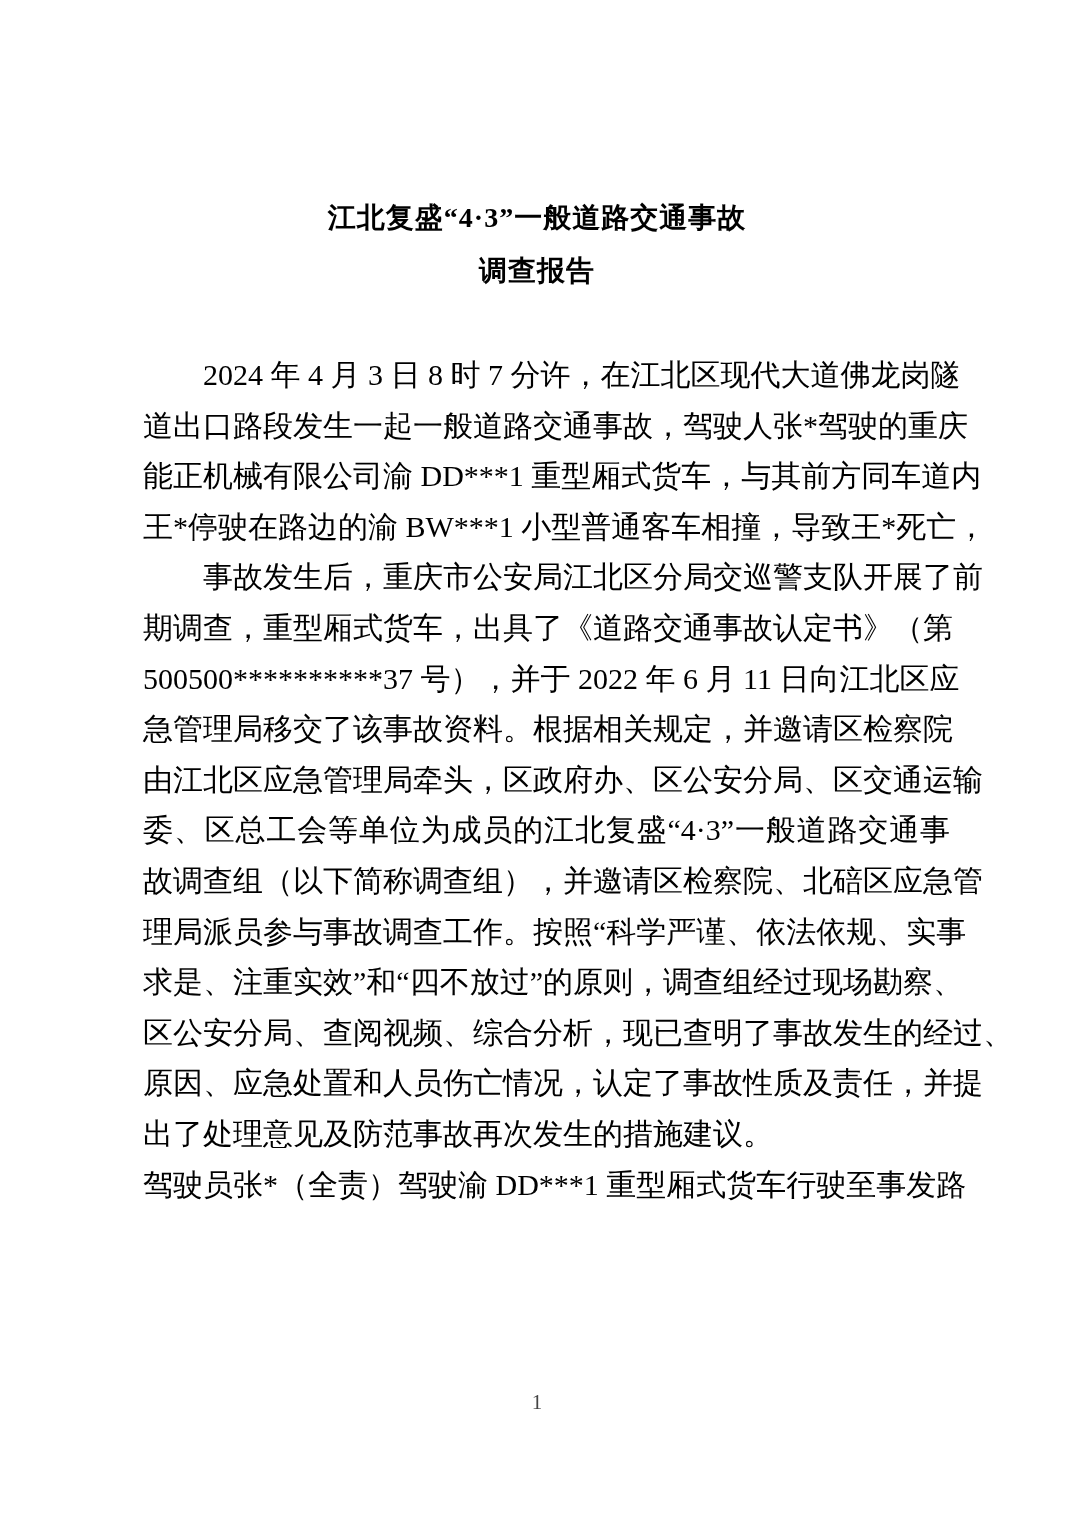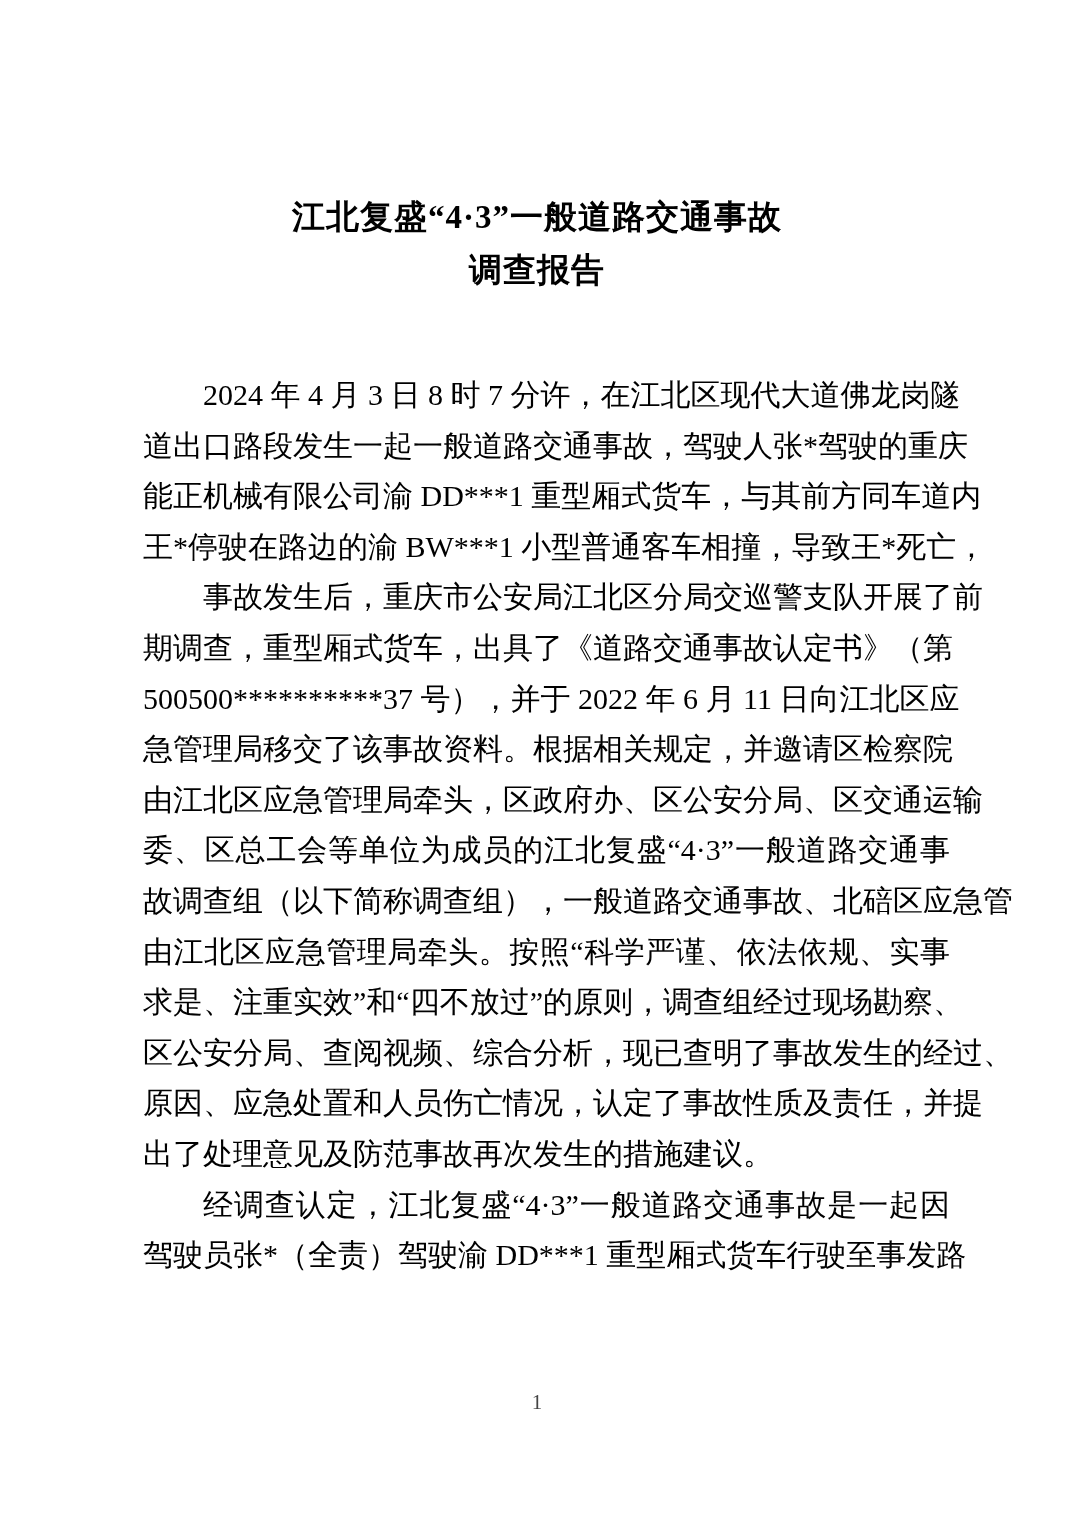"江北复盛“4·3”一般道路交通事故" .title-block { font-size: 33px -> 28px }
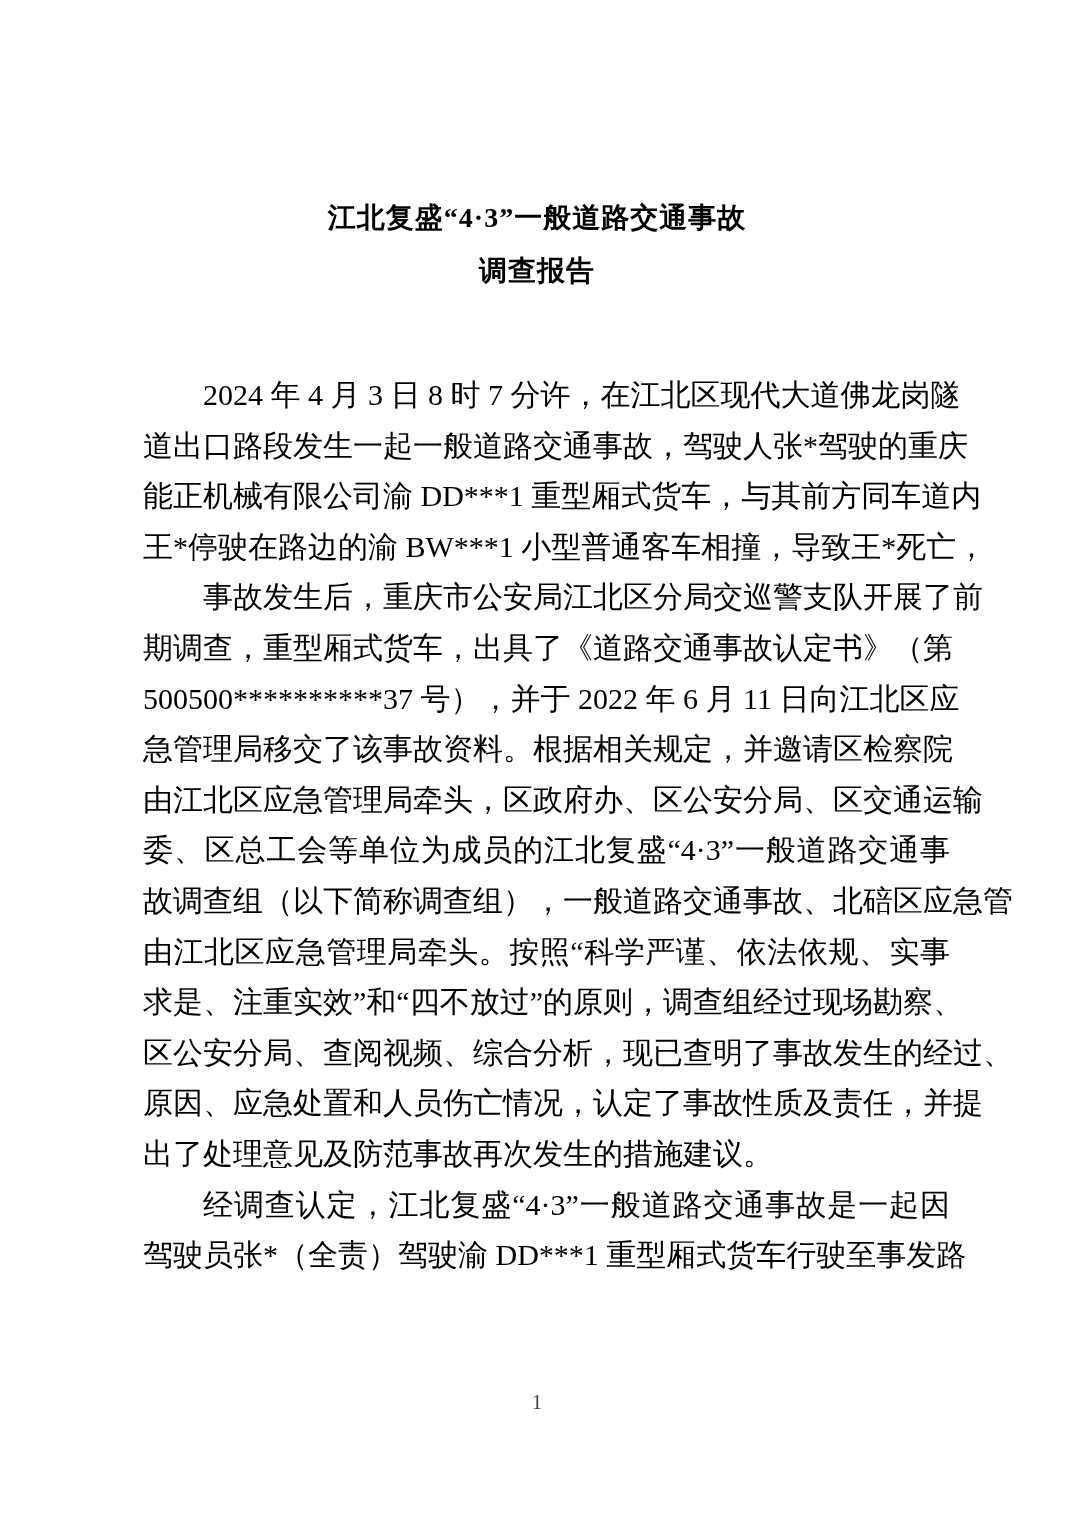"2024 年 4 月 3" .doc-body { top: 370px -> 350px }
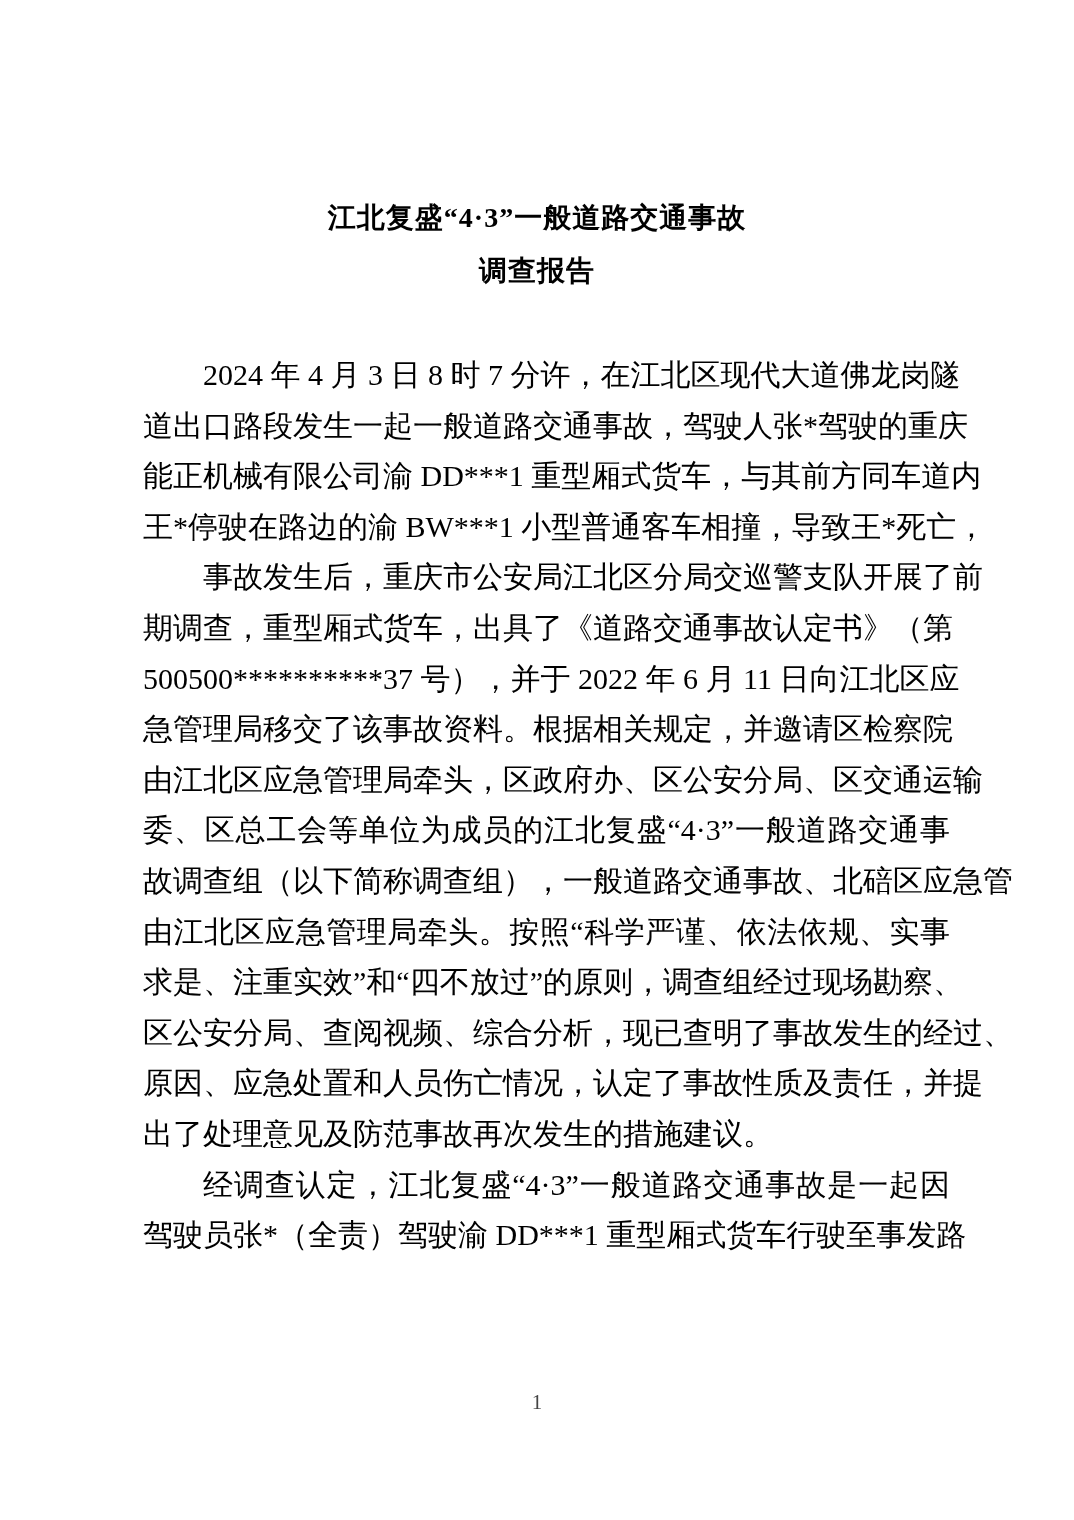"故调查组（以下简称调查组），一般道路交通事故、北碚区应急管" div.line { text: 一般道路交通事故 -> 并邀请区检察院 }
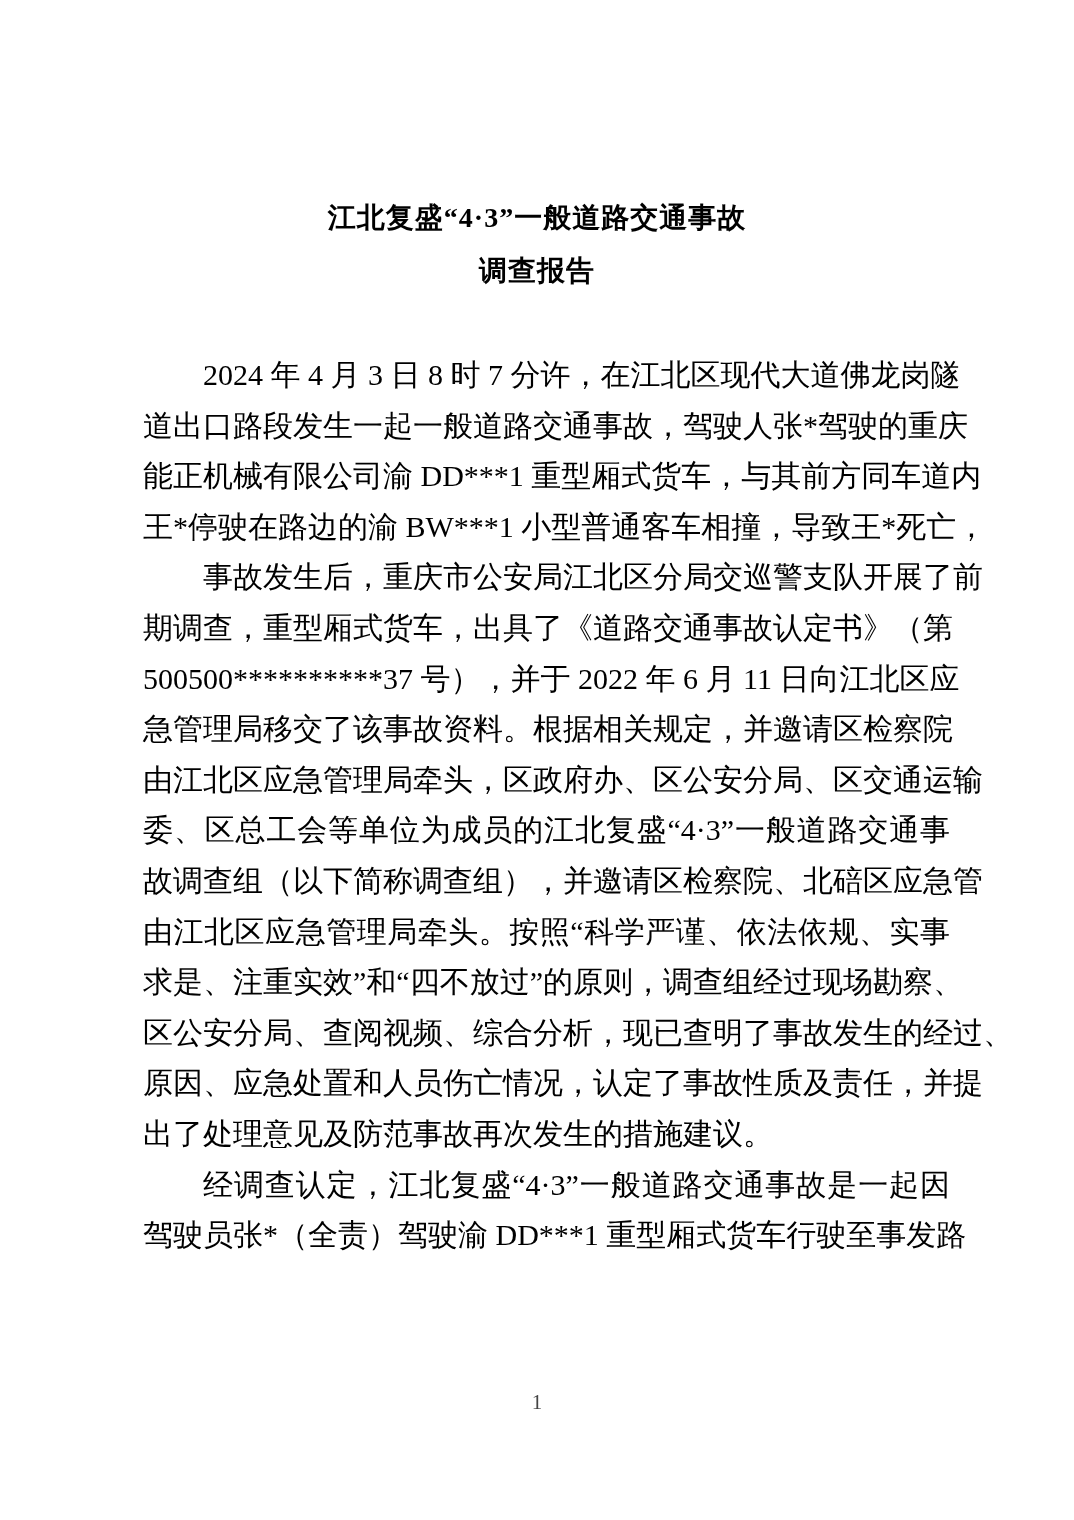"由江北区应急管理局牵头。按照“科学严谨、依法依规、实事" div.line { text: 由江北区应急管理局牵头 -> 理局派员参与事故调查工作 }
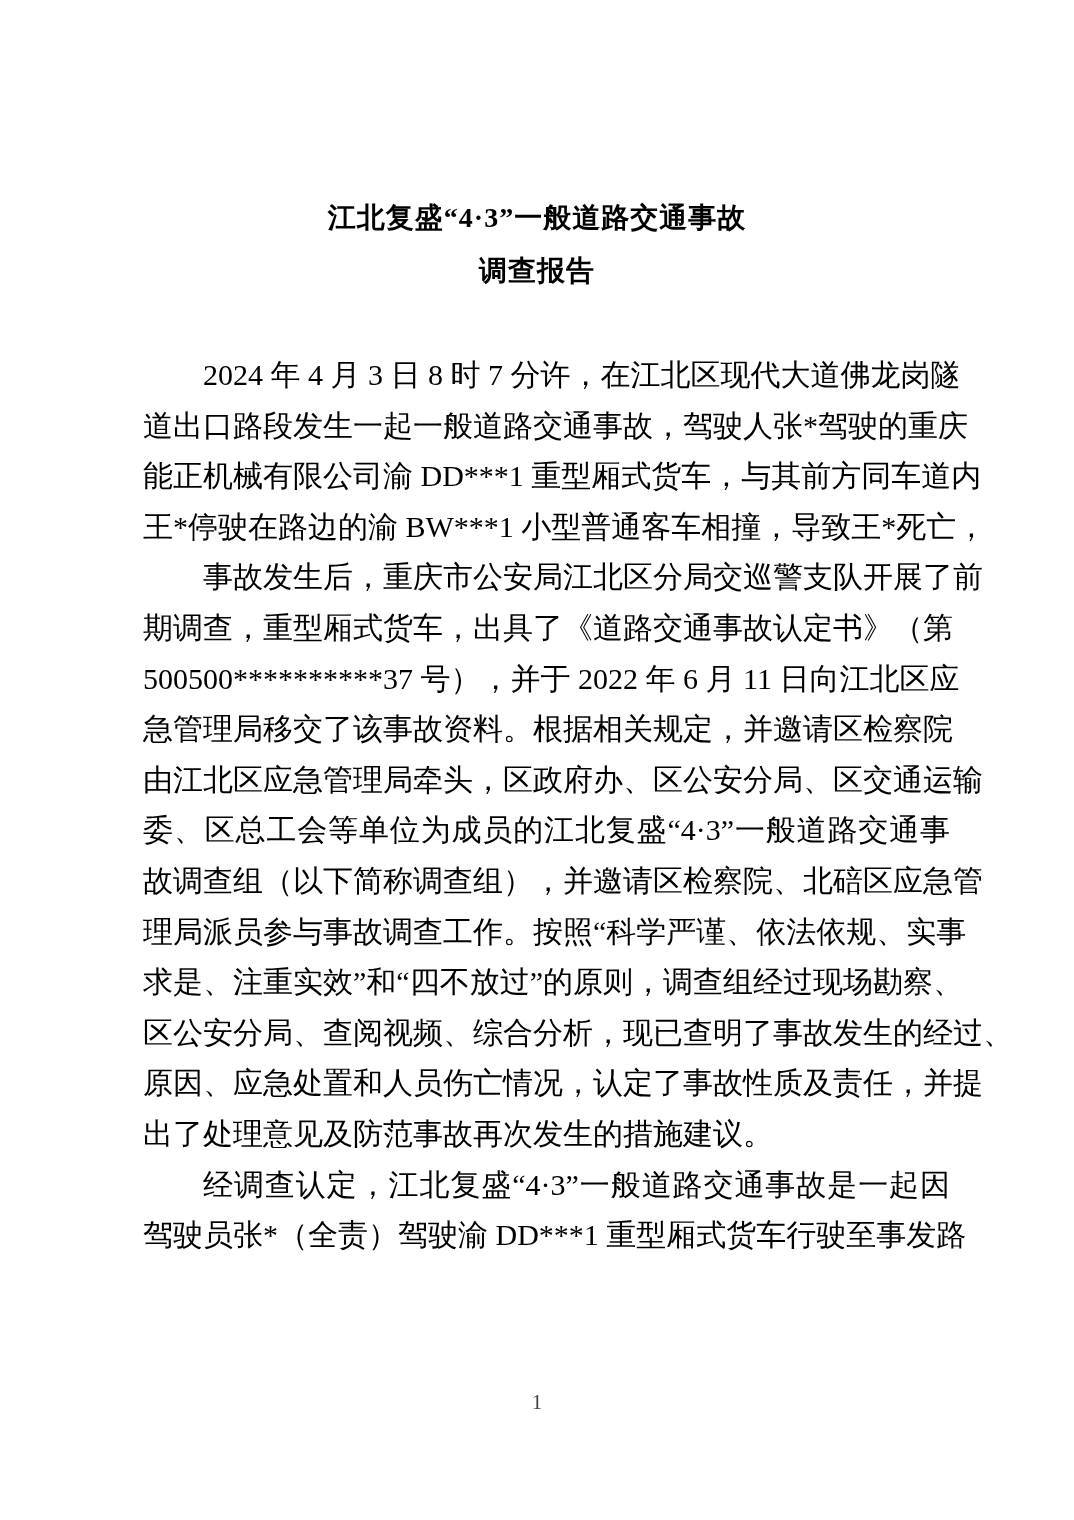"经调查认定，江北复盛“4·3”一般道路交通事故是一起因" div.line { html: <div>经调查认定，江北复盛“4·3”一般道路交通事故是一起因</div> -> none }
